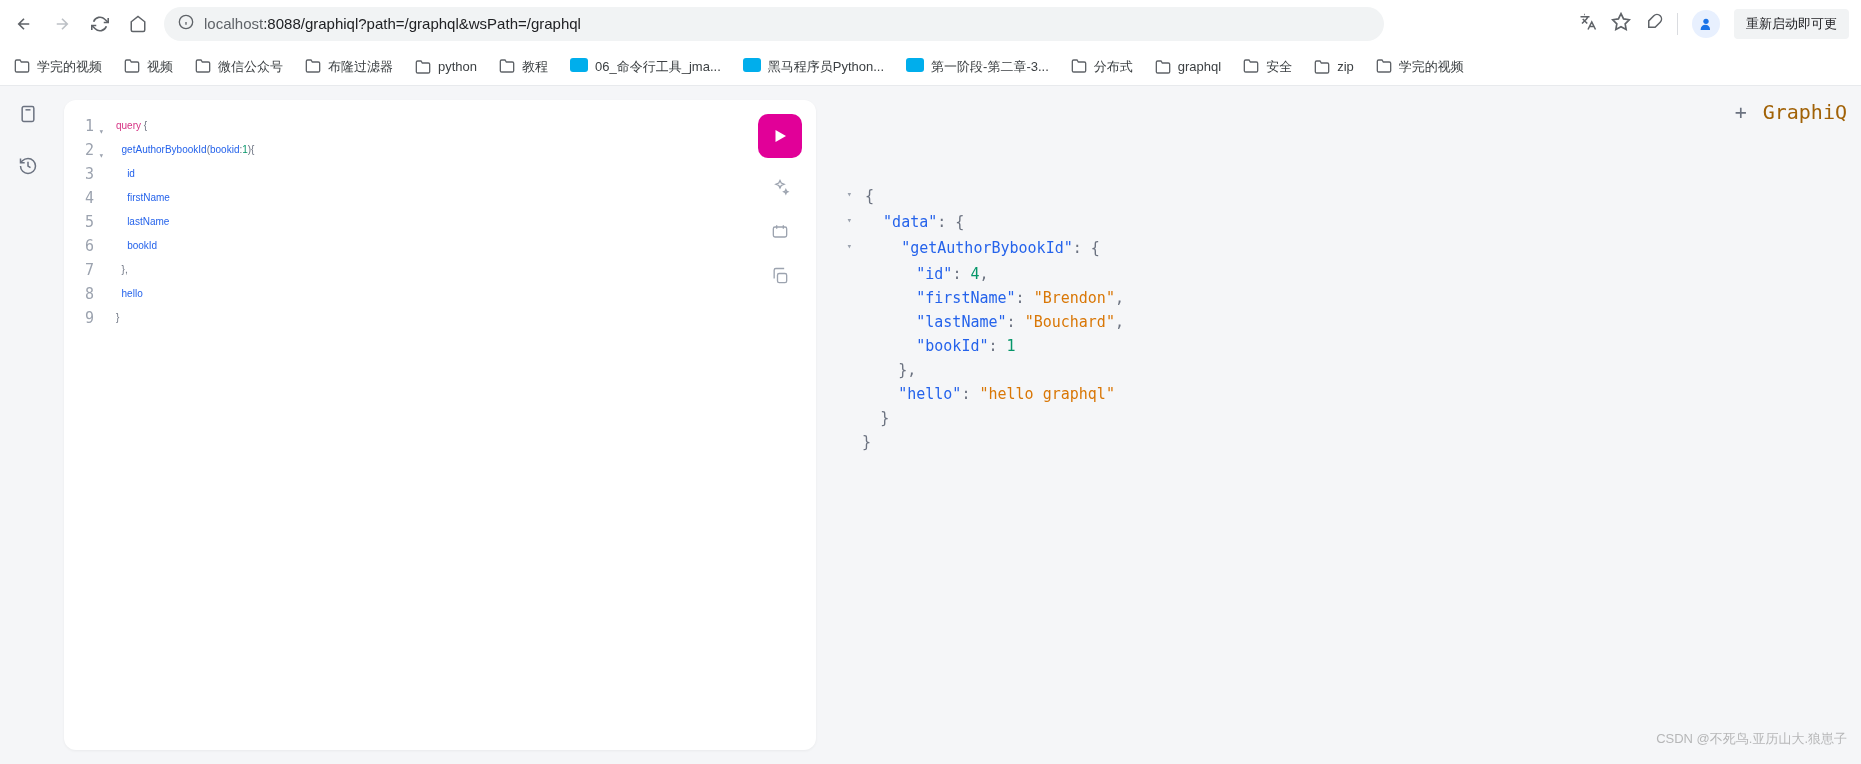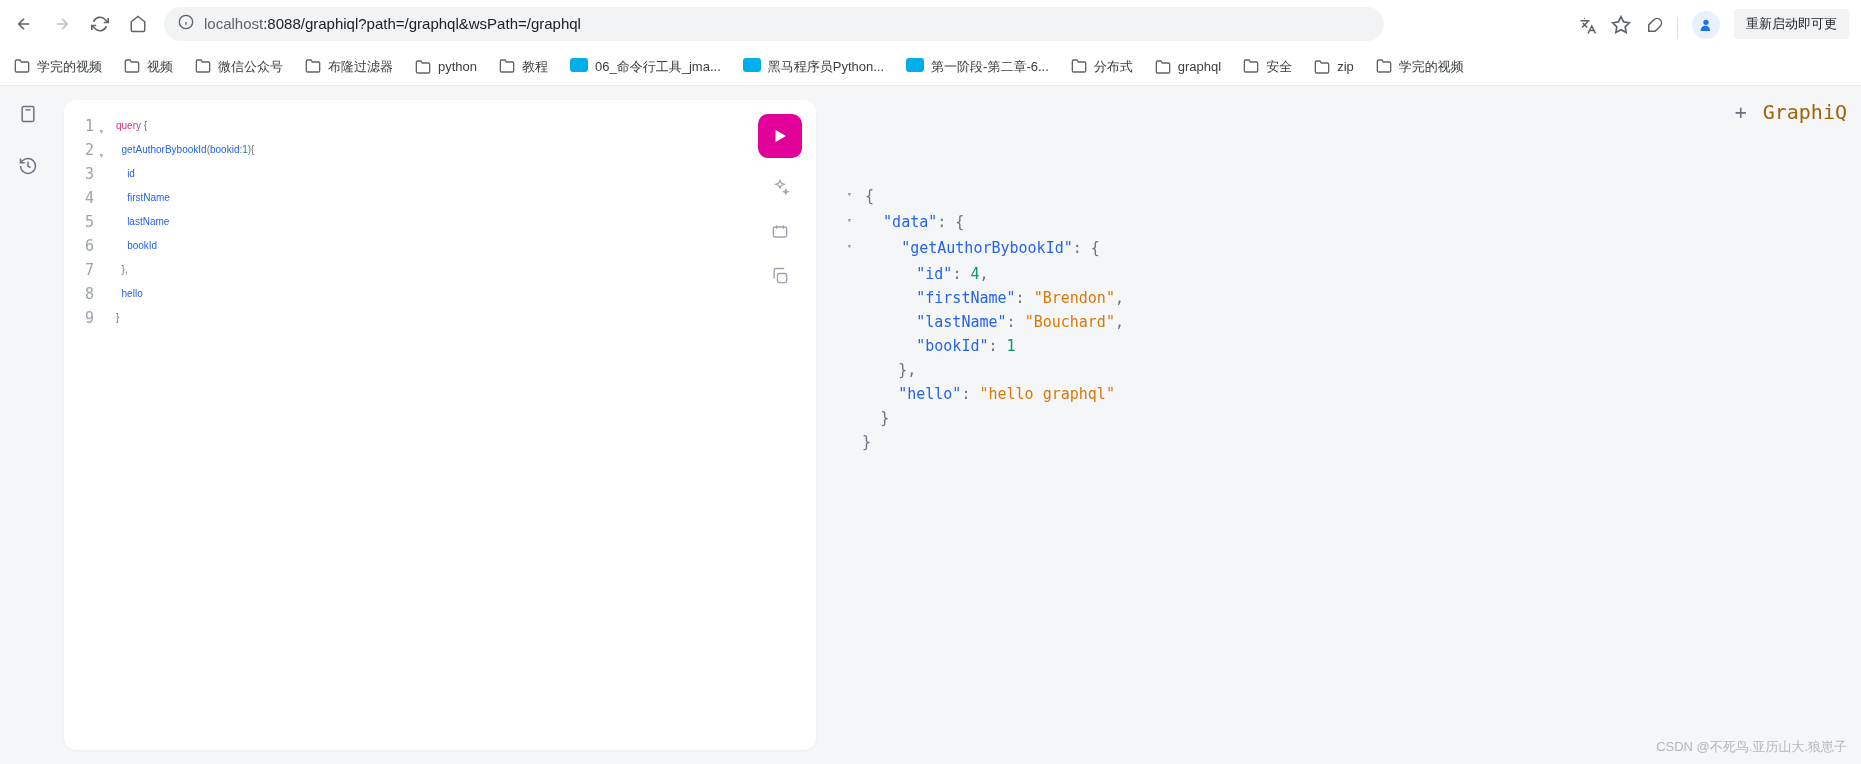"重新启动即可更" .toolbar-right { align-items: flex-end -> center }
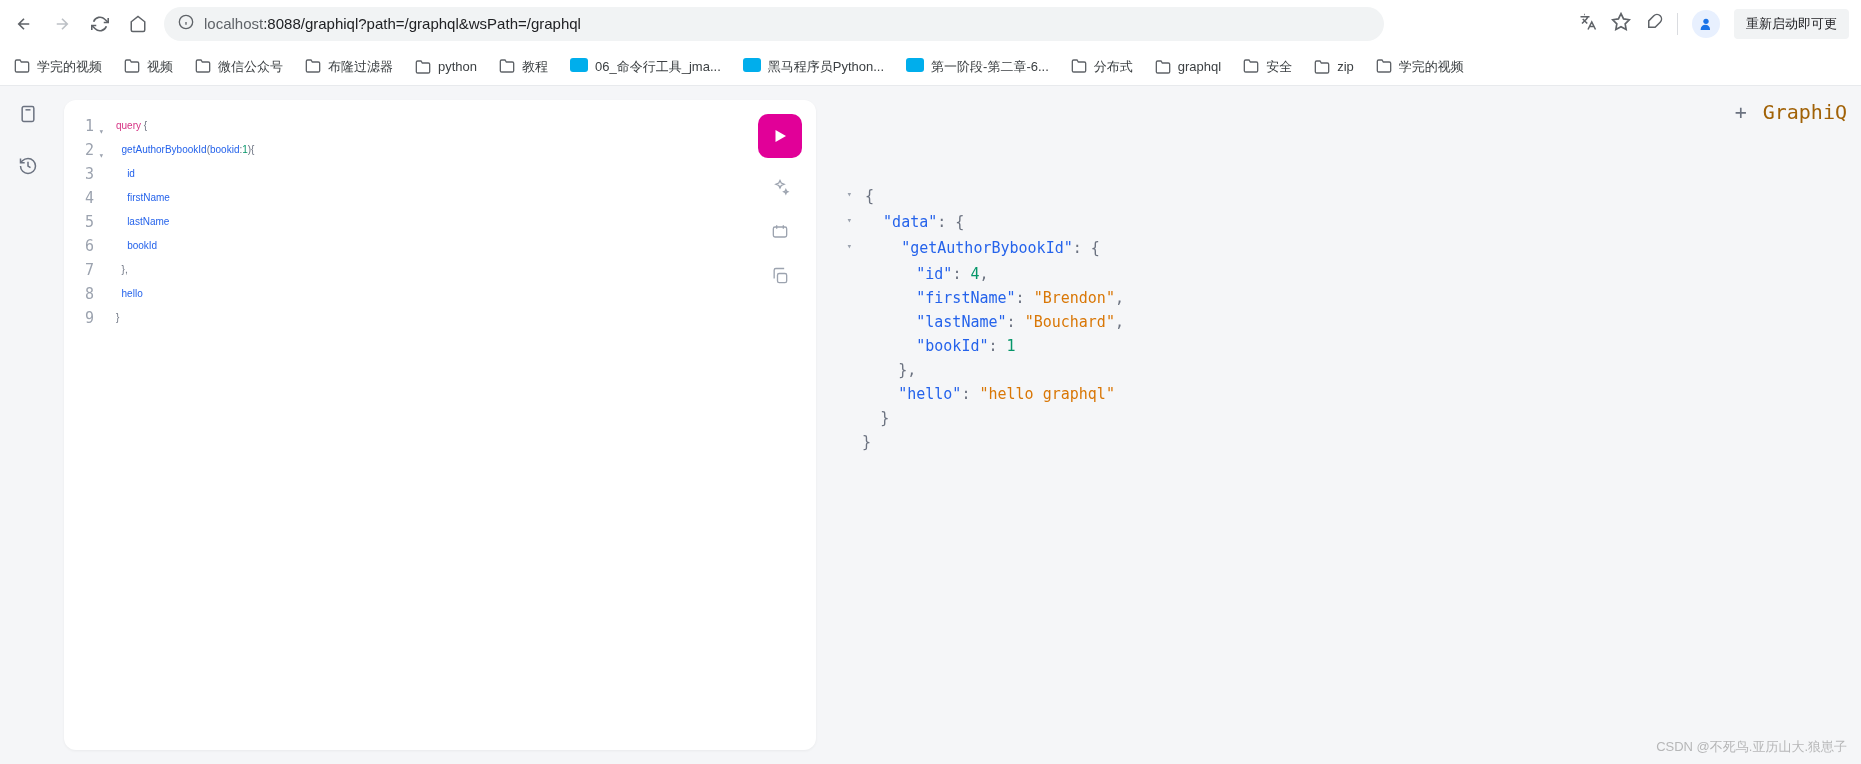"第一阶段-第二章-6..." span { text: -6 -> -3 }
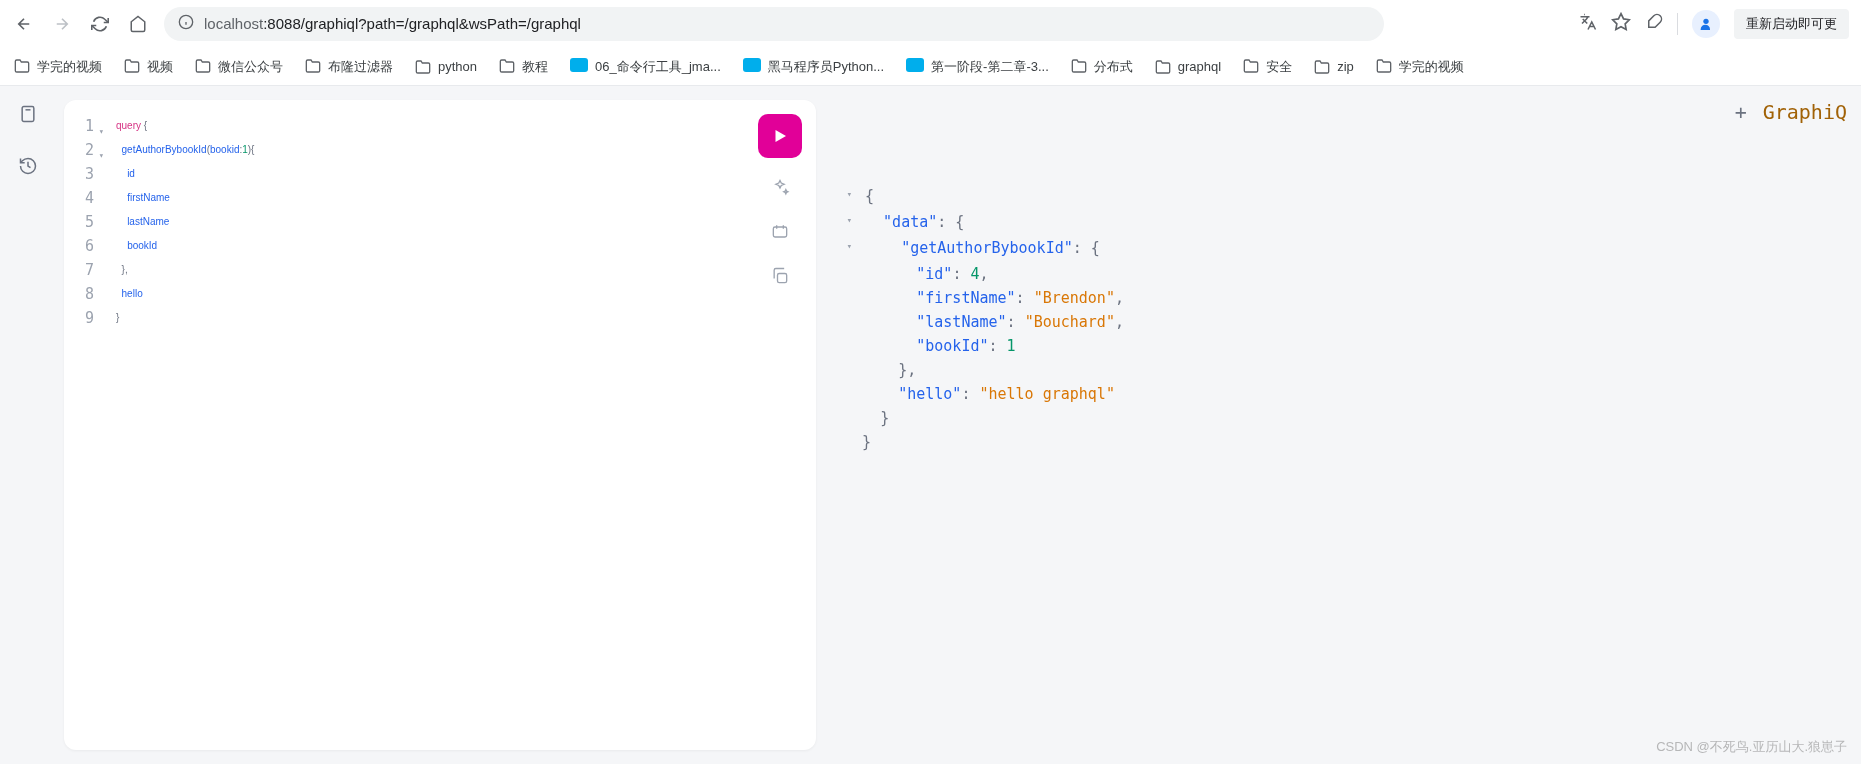"CSDN @不死鸟.亚历山大.狼崽子" .watermark { bottom: 8px -> 16px }
